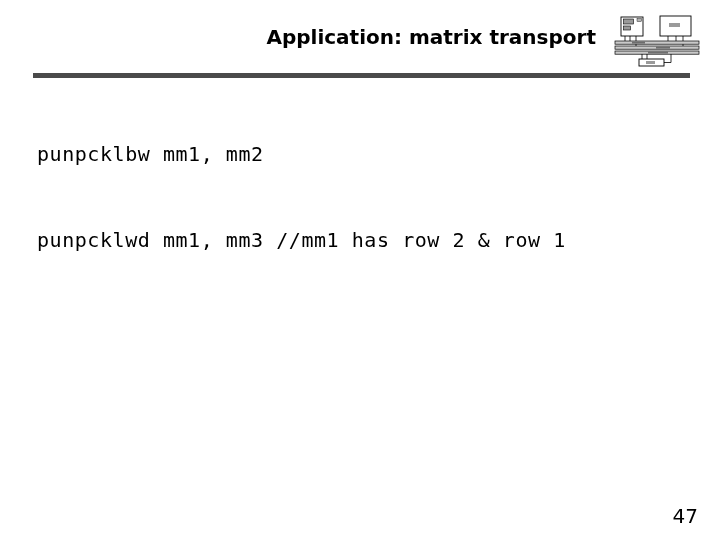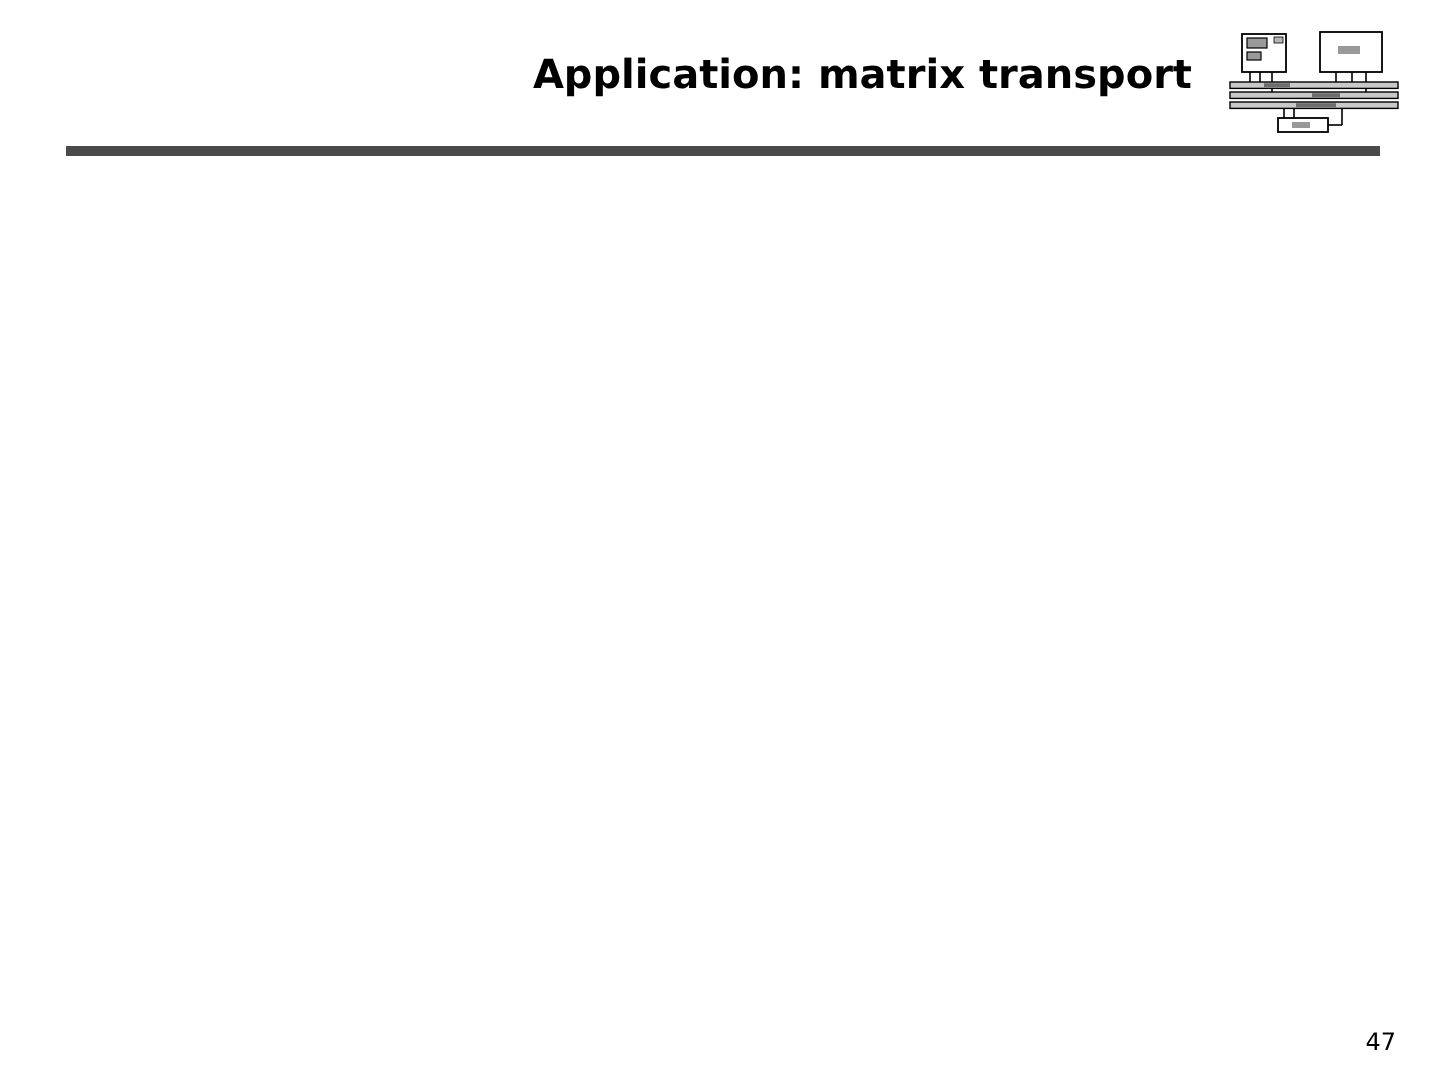"punpcklbw mm1, mm2" span.code-line { html: none -> <span>punpcklbw mm1, mm2</span> }
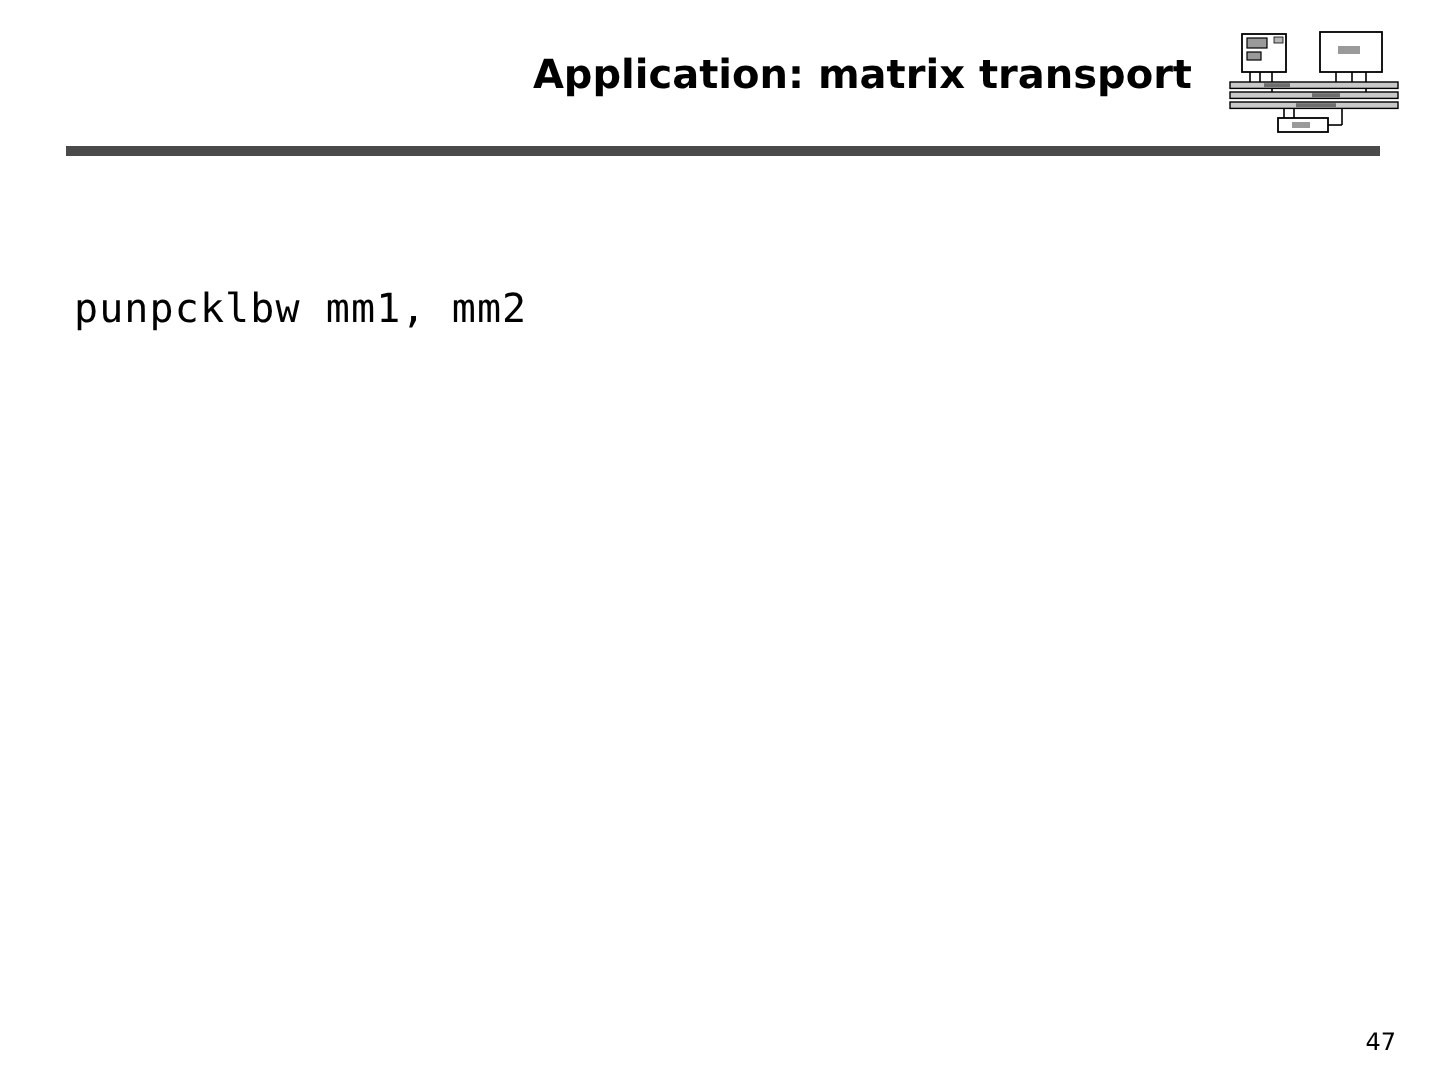"punpcklwd mm1, mm3 //mm1 has" span.code-line { html: none -> <span>punpcklwd mm1, mm3 //mm1 has row 2 &amp; row 1</span> }
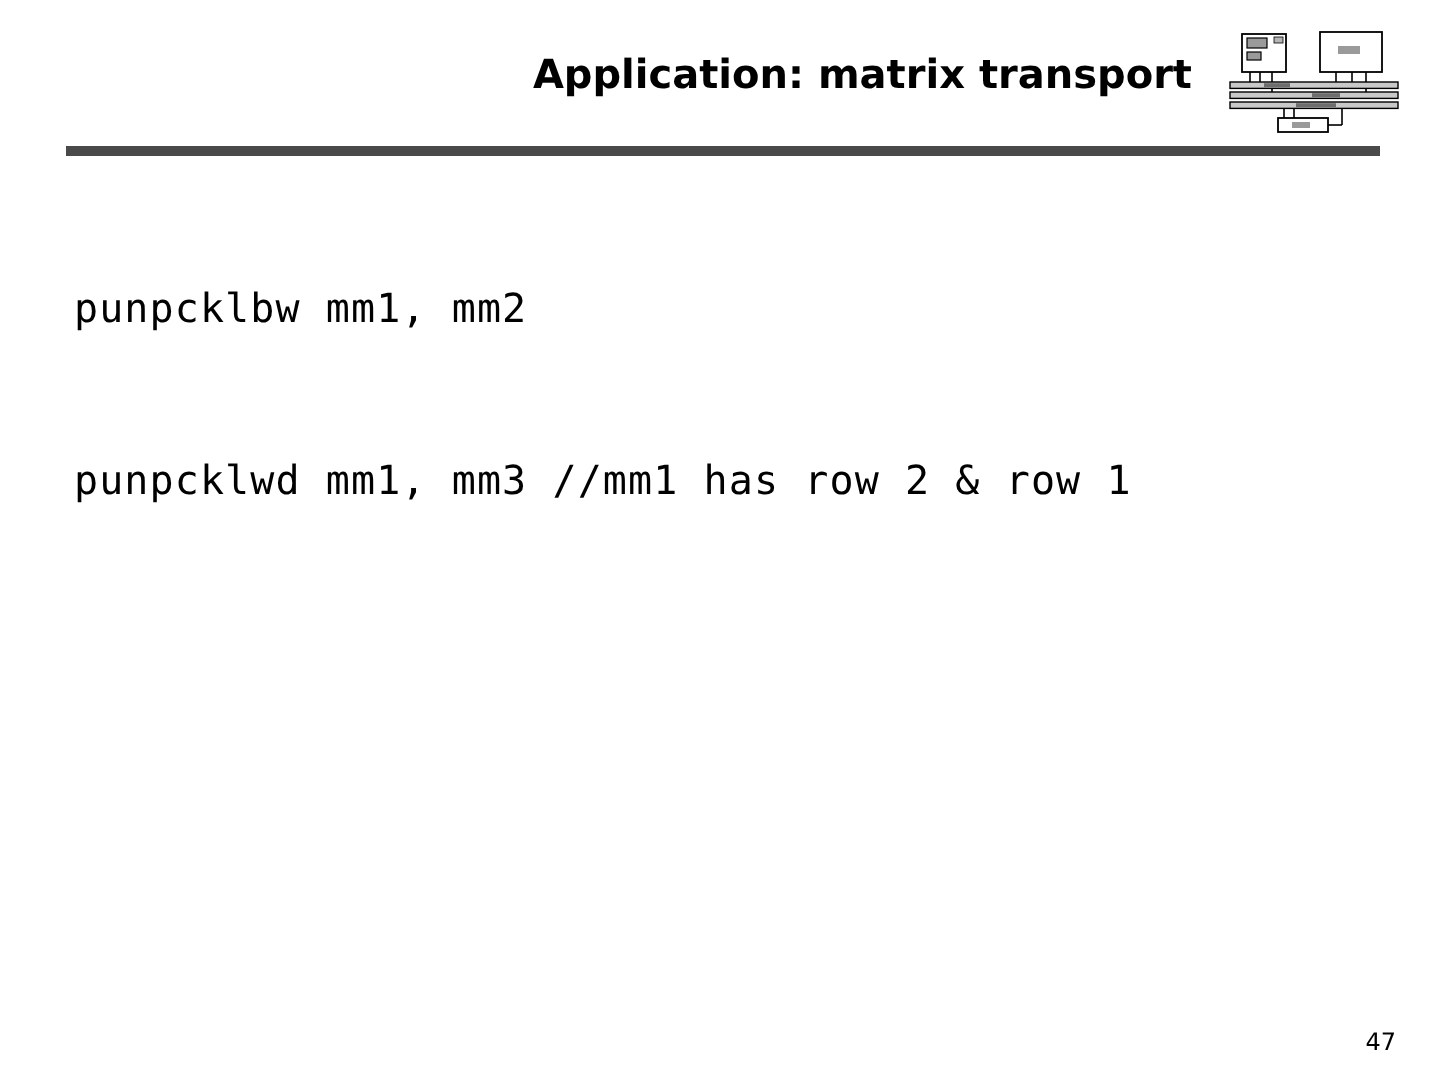"47" .page-number { font-size: 12px -> 20px }
